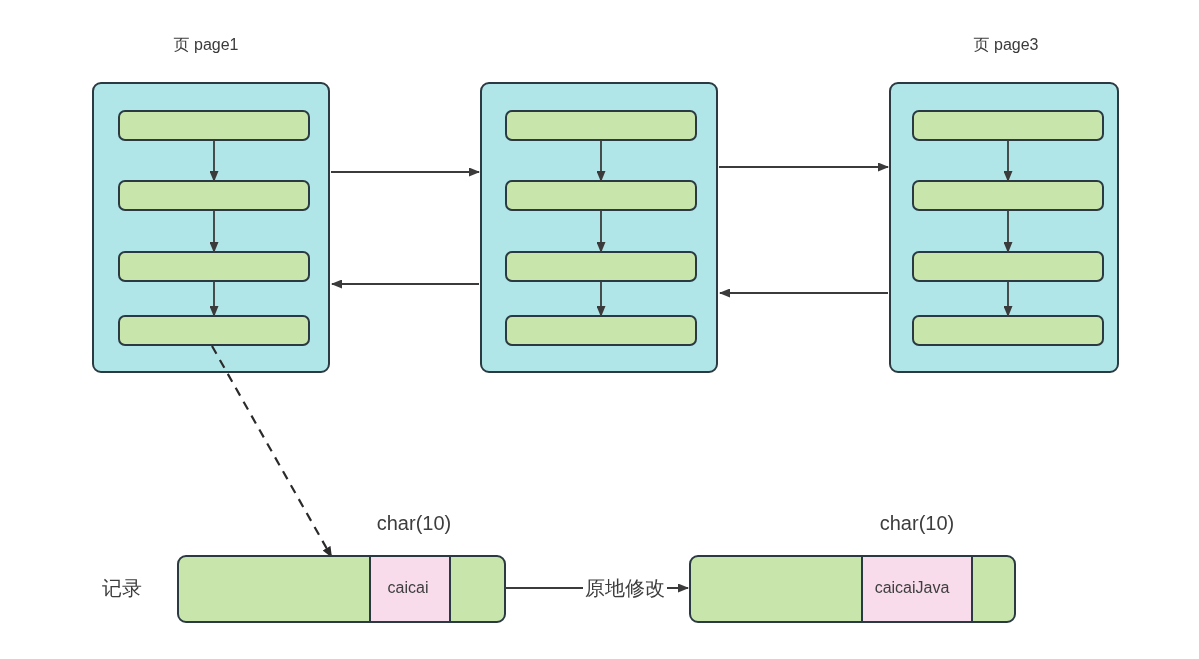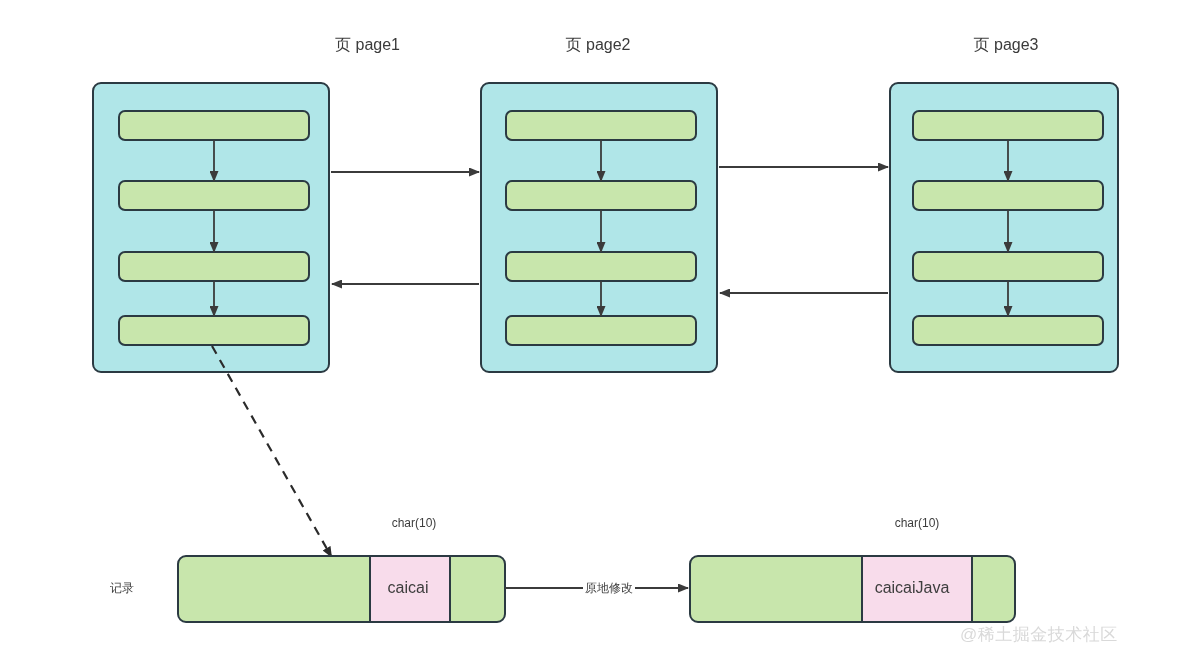"页 page1" div.lbl { left: 0 -> 6px; text-align: right -> center }
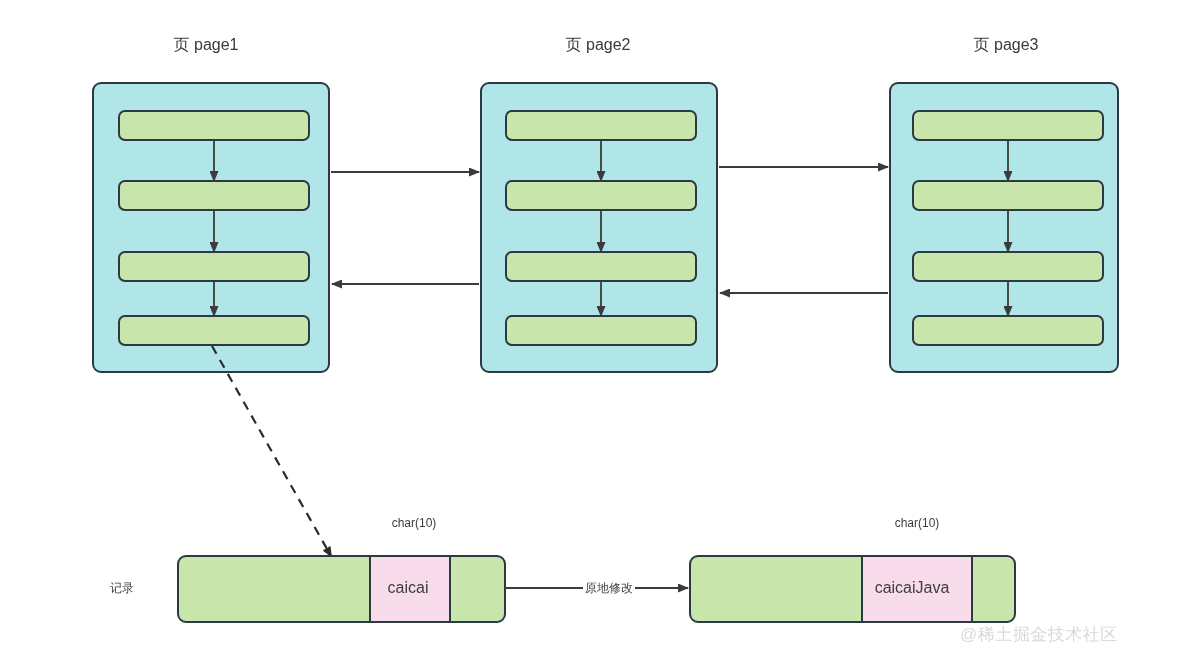"页 page2" div.lbl { html: <div>页 page2</div> -> none }
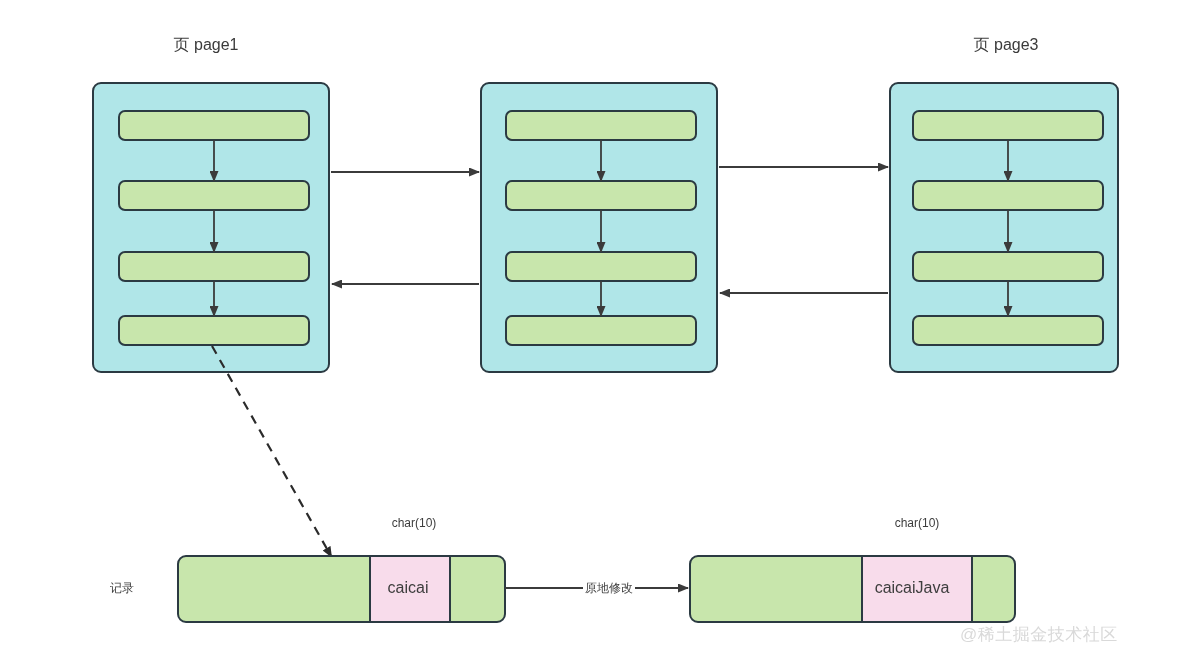"char(10)" .lbl { font-size: 12px -> 20px }
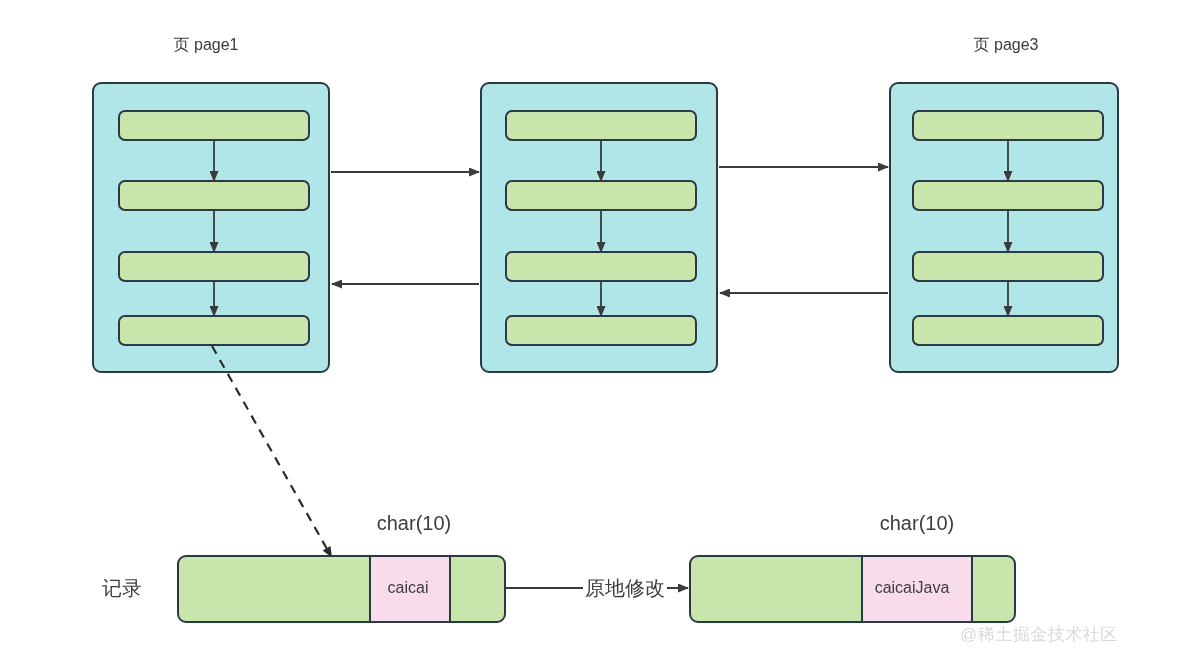"@稀土掘金技术社区" div.watermark { html: <div>@稀土掘金技术社区</div> -> none }
